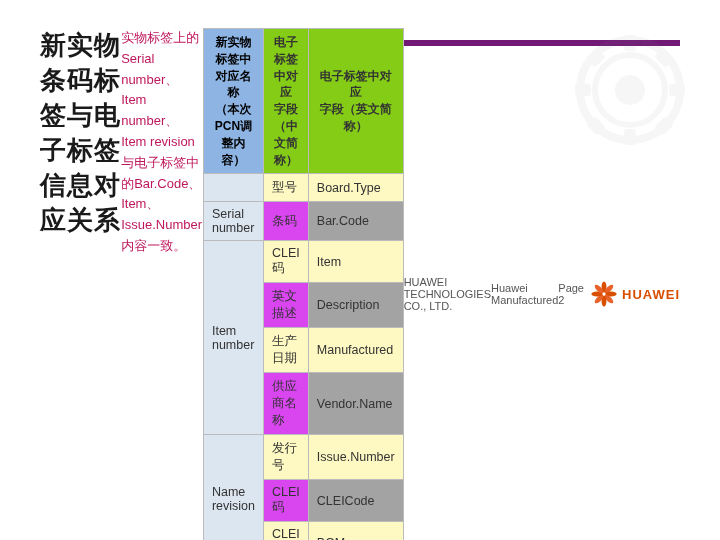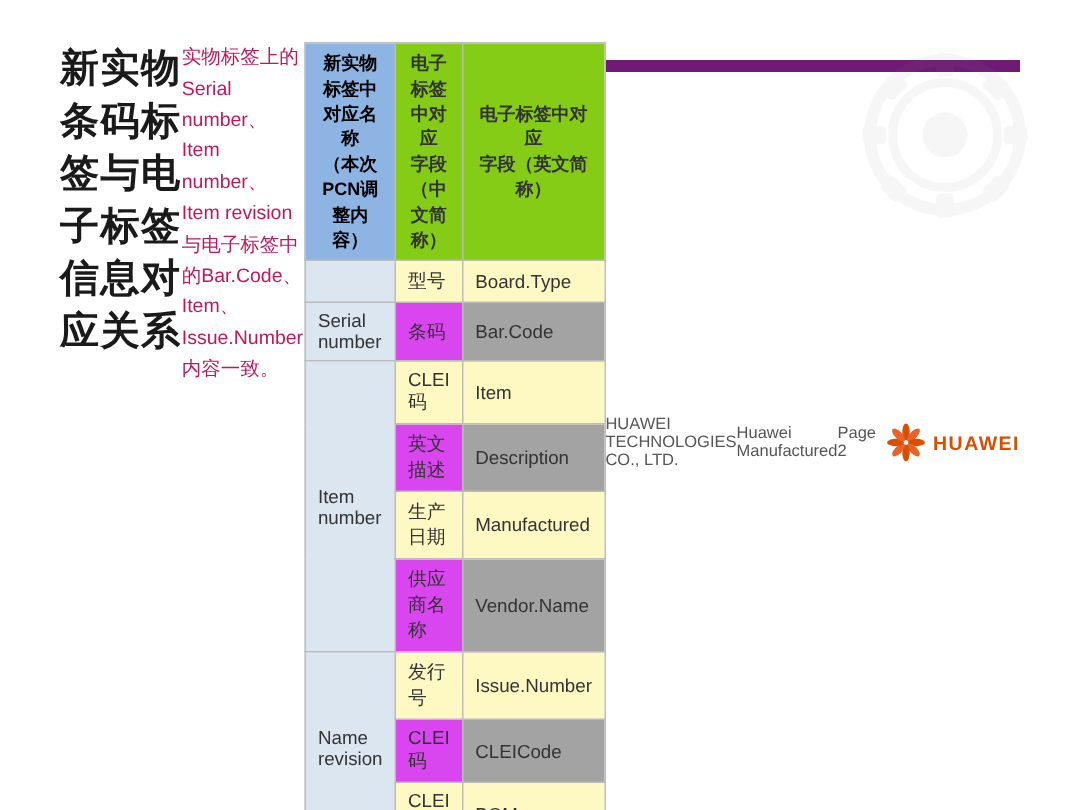"HUAWEI TECHNOLOGIES CO., LTD." .footer { border-top: 8px solid #701a75 -> 6px solid #701a75 }
